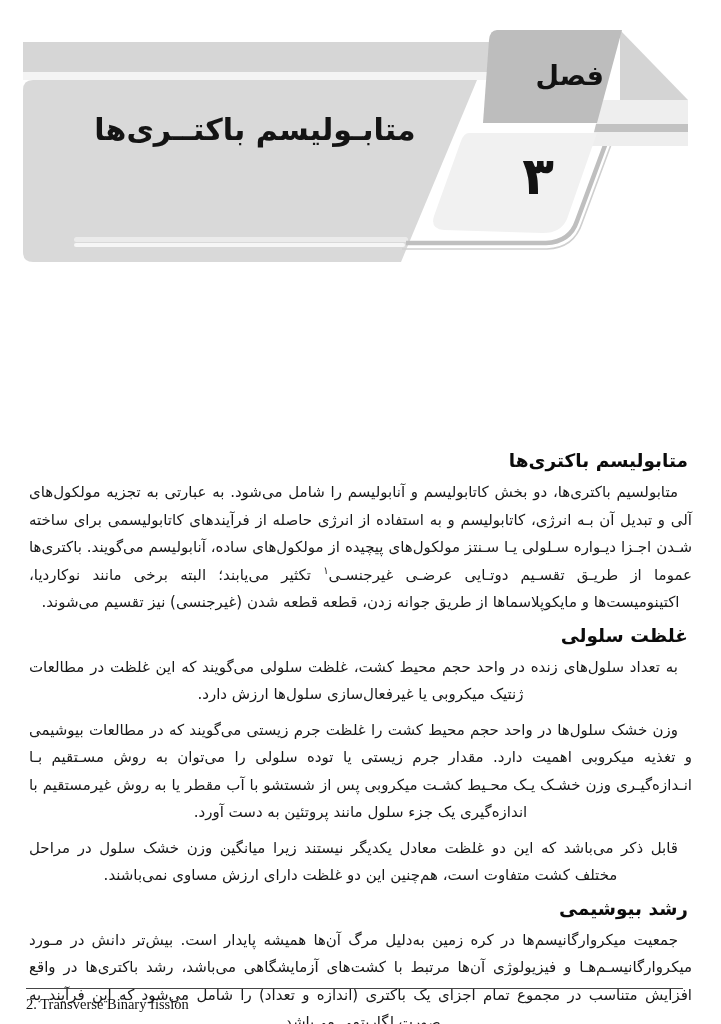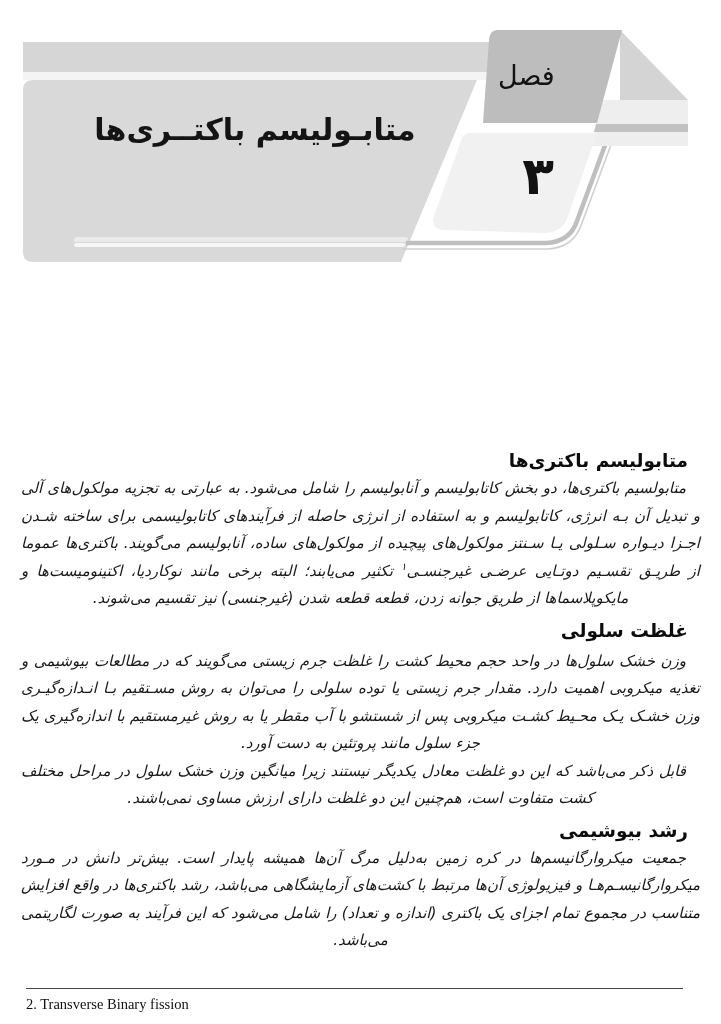"فصل" .chapter-label { font-weight: normal -> bold; text-align: left -> right }
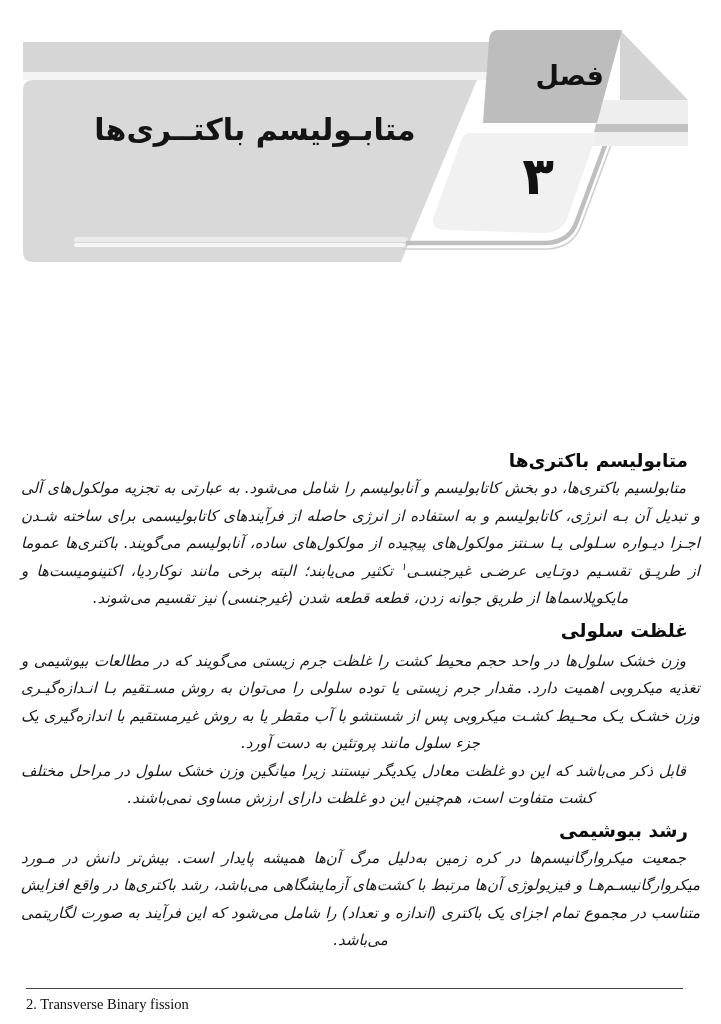"متابولسیم باکتری‌ها، دو بخش کاتابولیسم" .body-para { font-style: italic -> none; margin: 0 -> 8px }
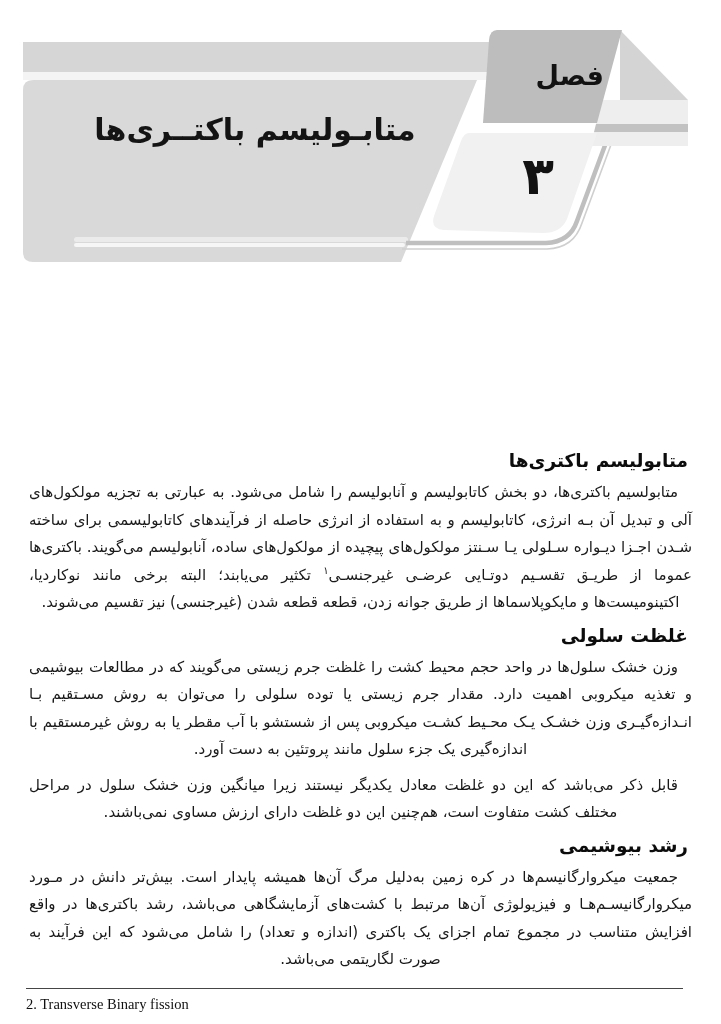"به تعداد سلول‌های زنده در" p.body-para { html: none -> <p>به تعداد سلول‌های زنده در واحد حجم محیط کشت، غلظت سلولی می‌گویند که این غلظت در مطالعات ژنتیک میکروبی یا غیرفعال‌سازی سلول‌ها ارزش دارد.</p> }
